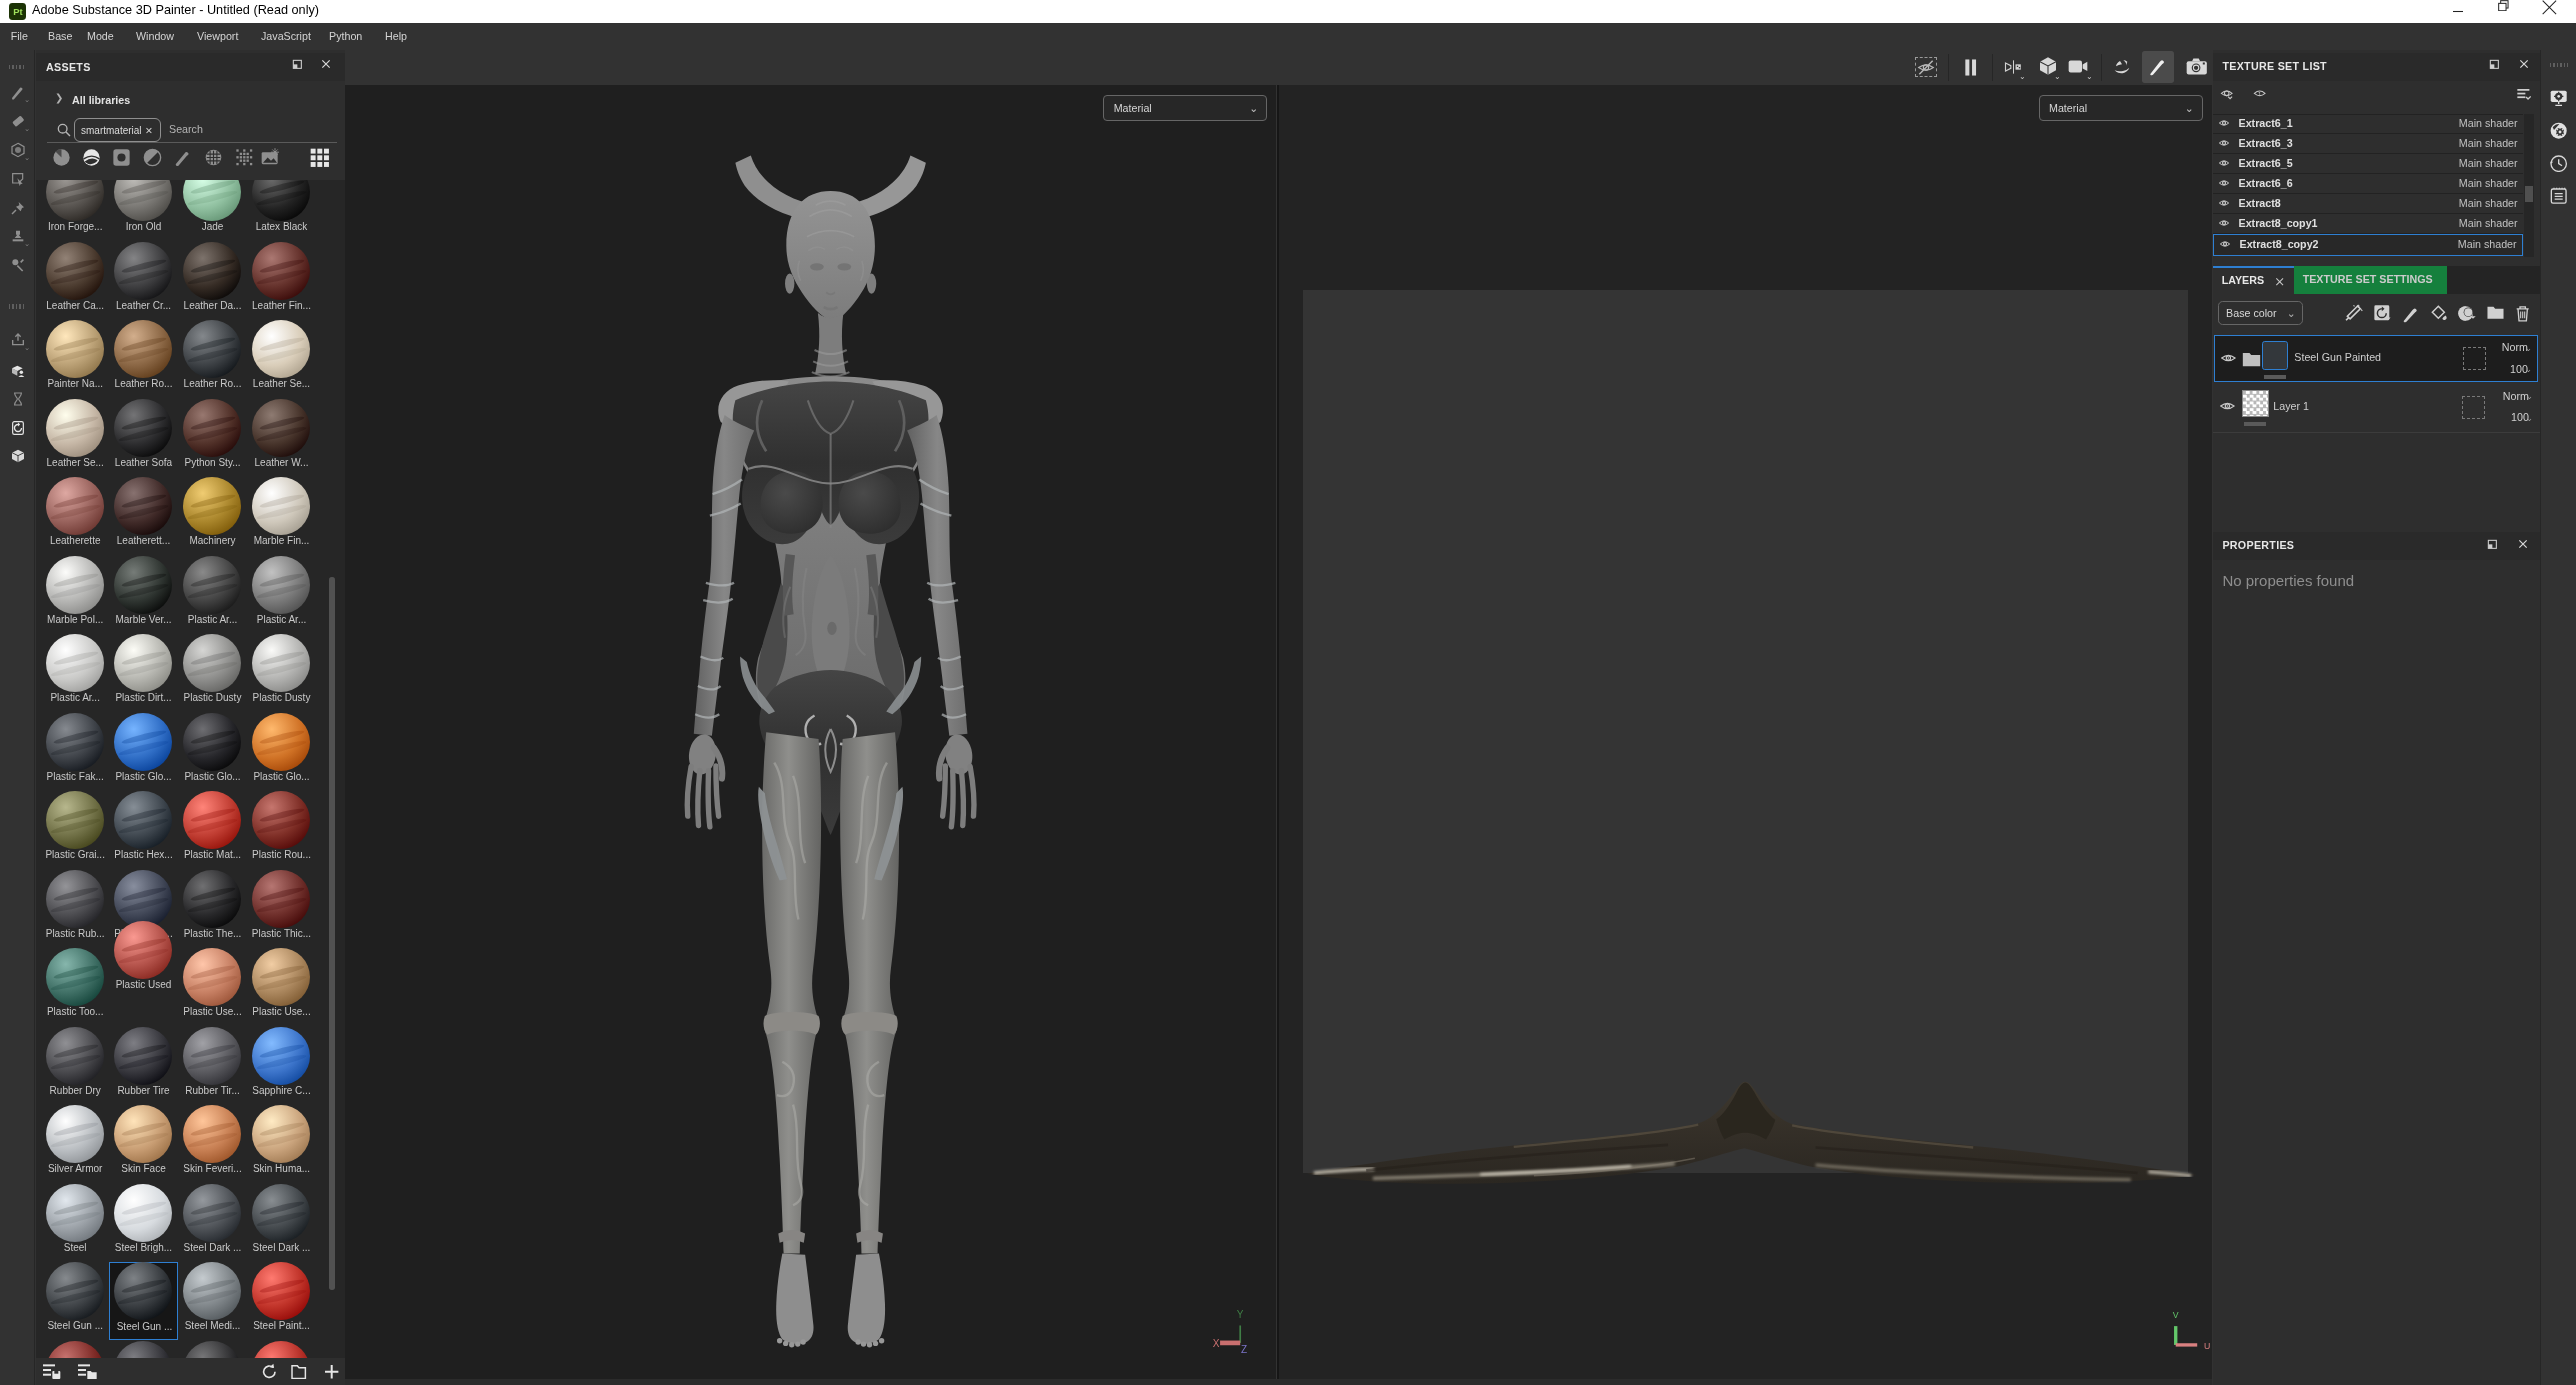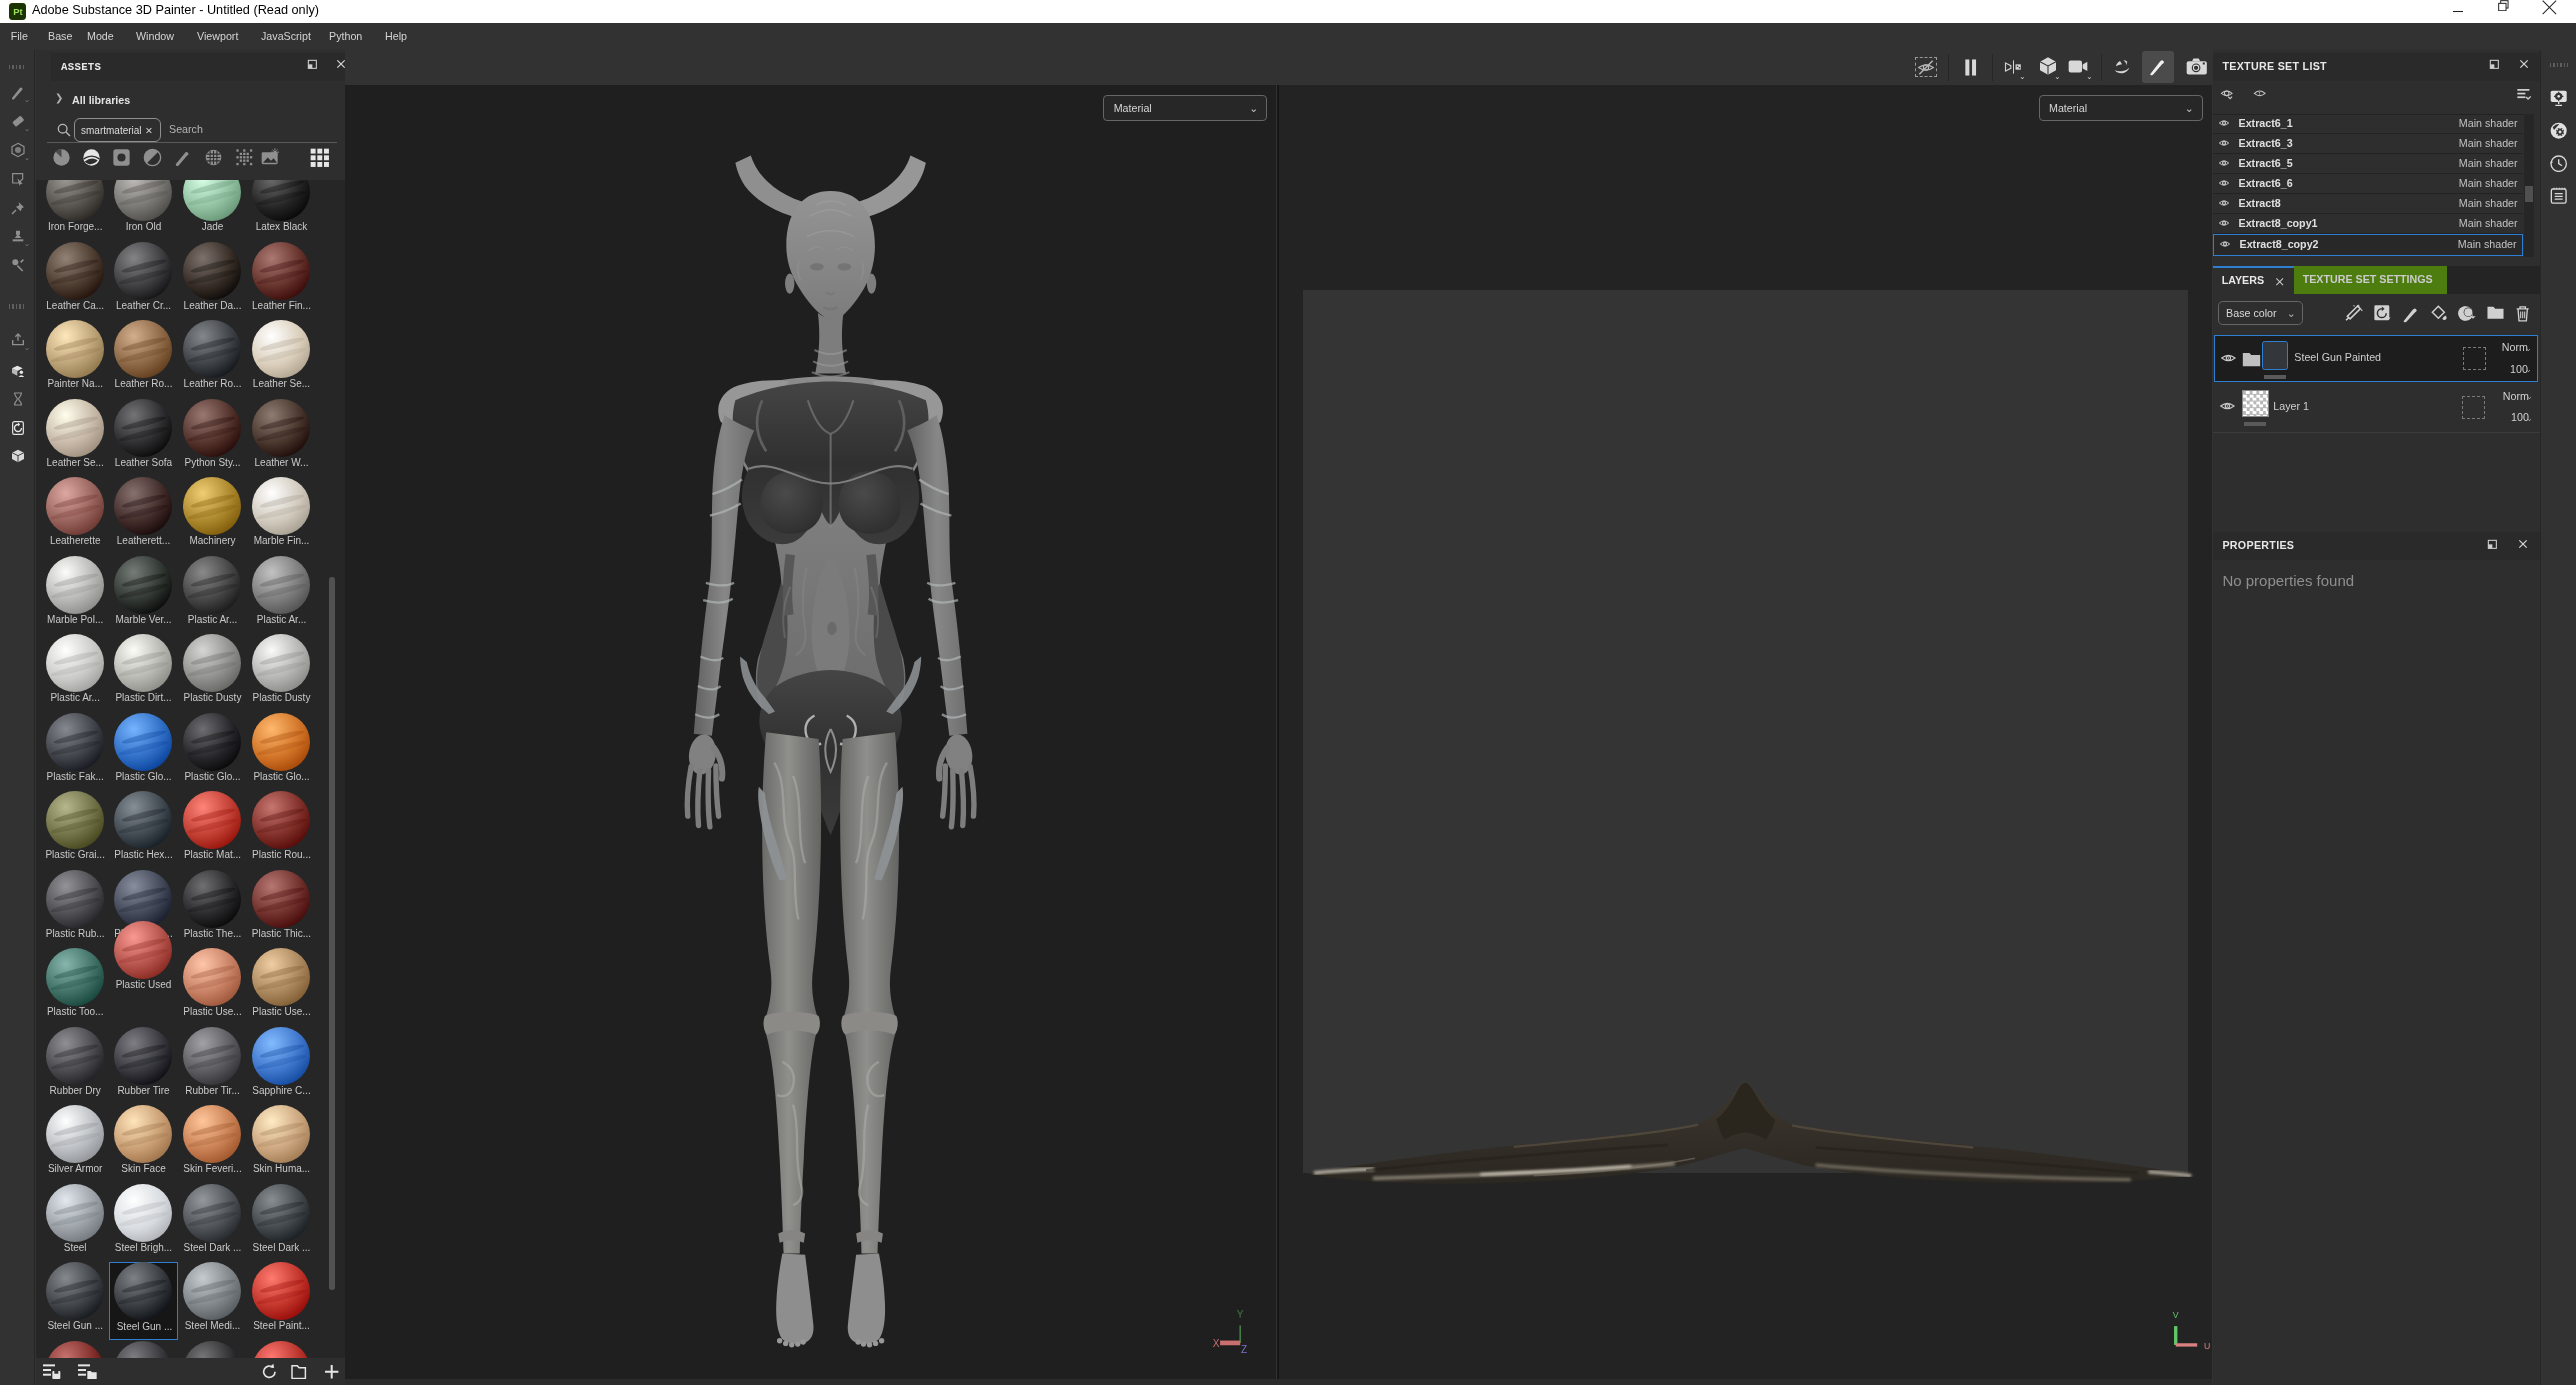"ASSETS" #assetshead { font-family: Liberation Mono, monospace -> none; left: 15px -> 0 }
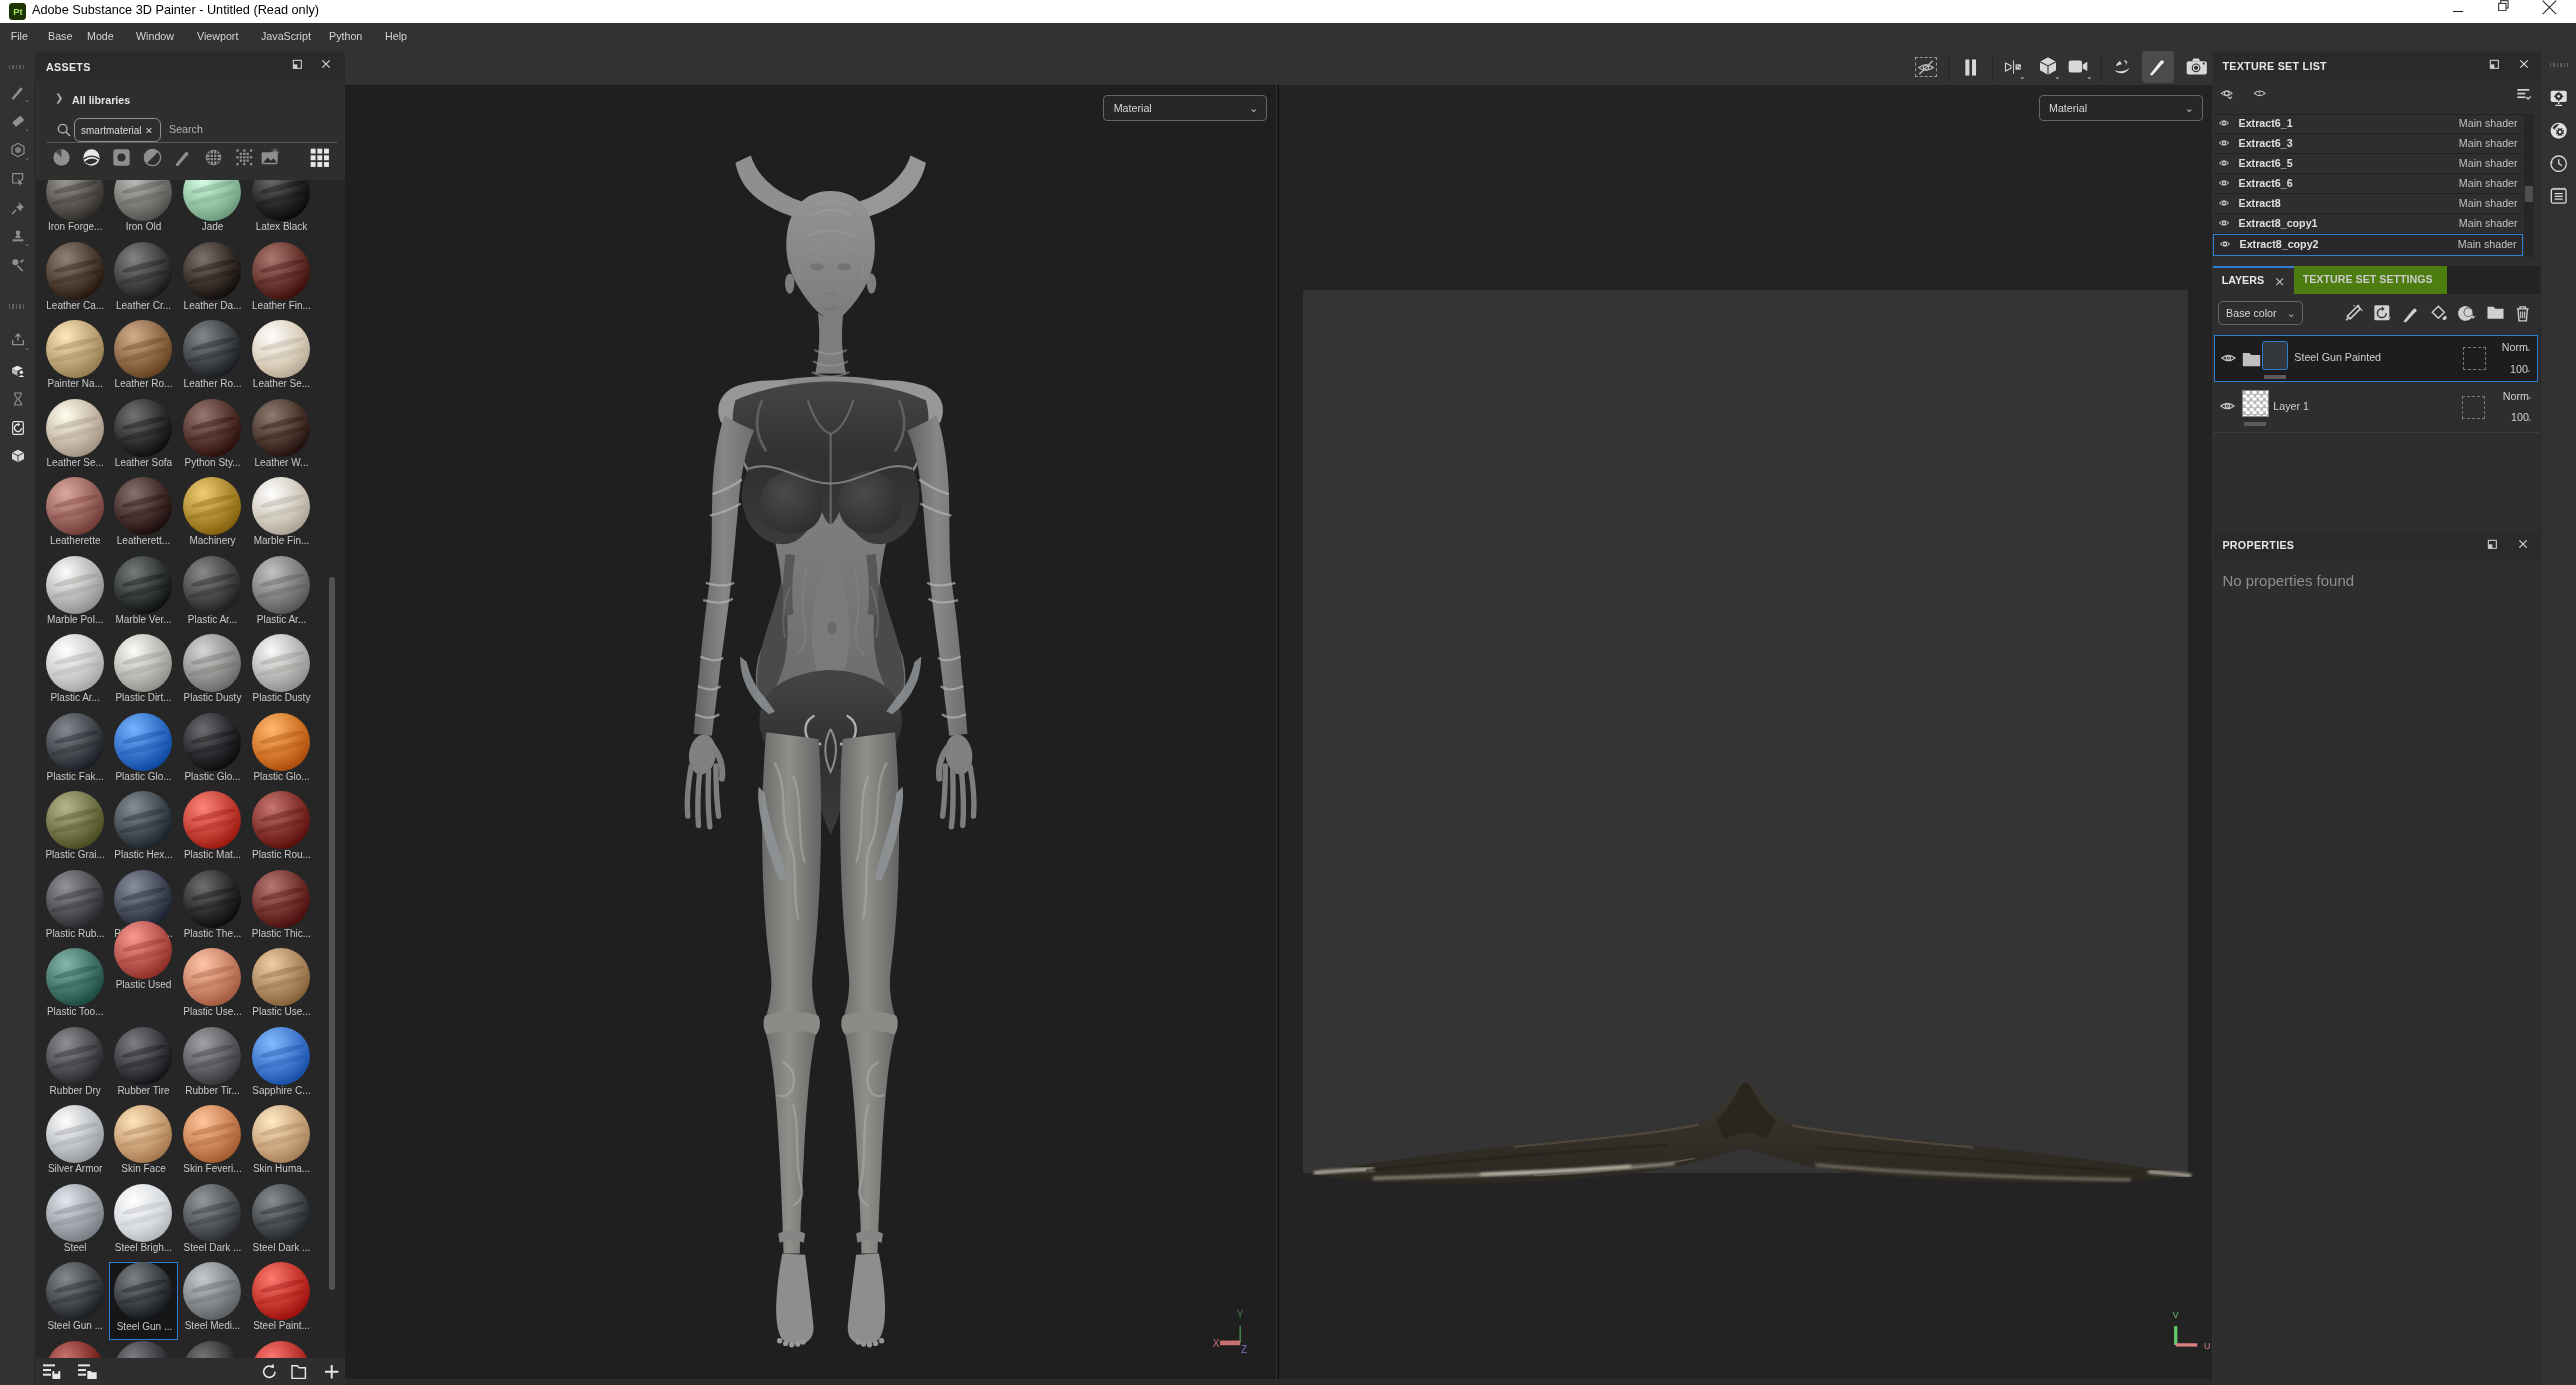"TEXTURE SET SETTINGS" #laytab2 { background: #4d7c0f -> #15803d }
